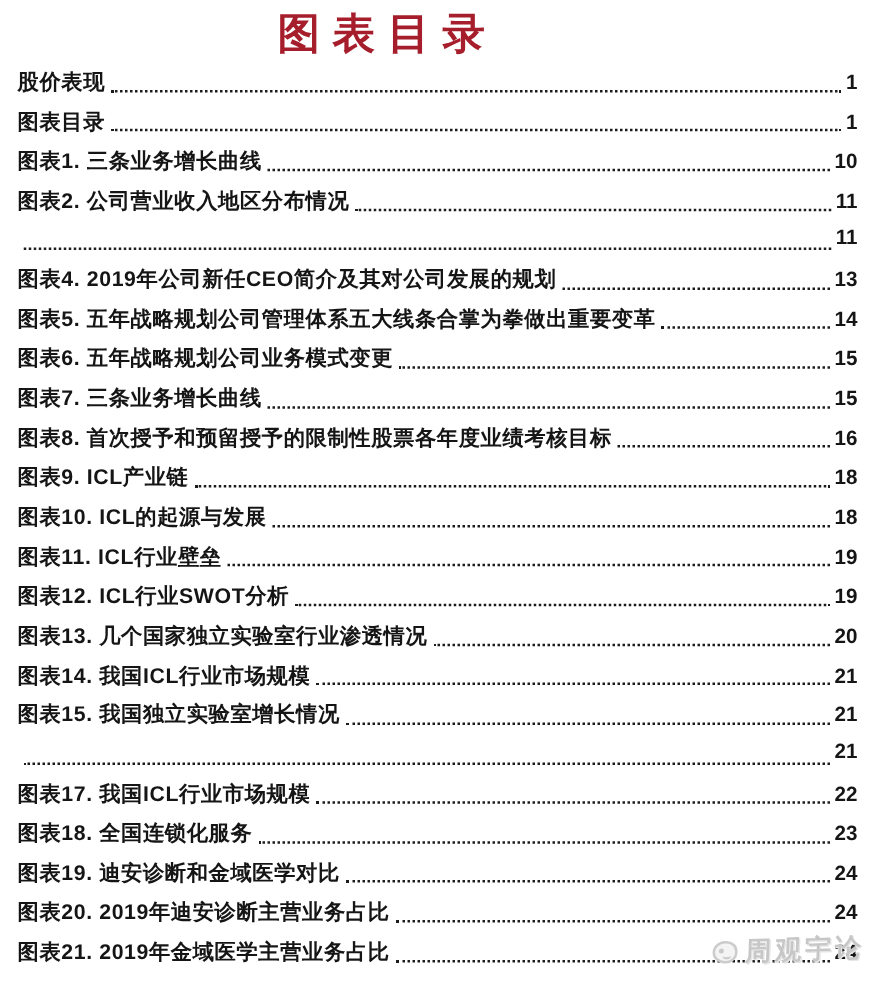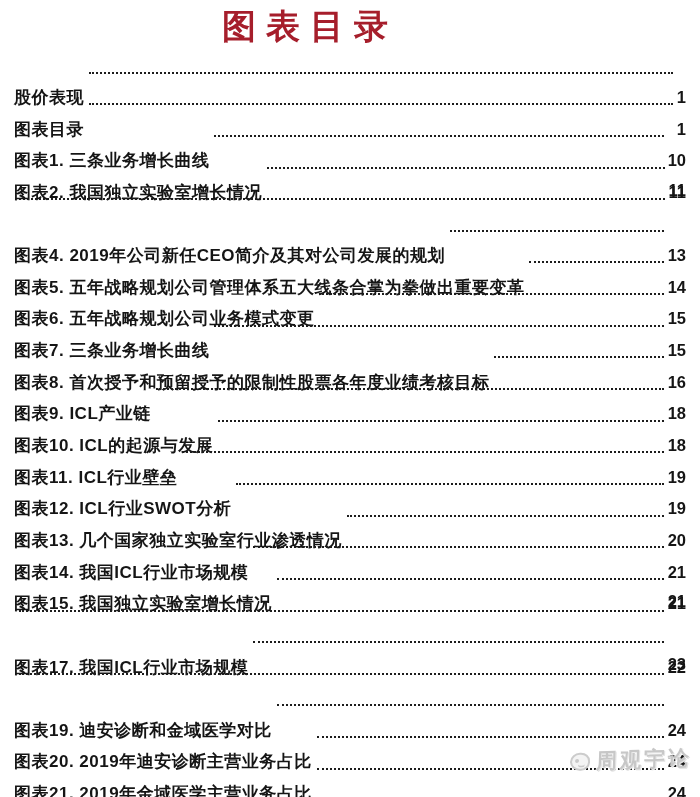"股价表现" .row .label { margin-top: 32px -> none }
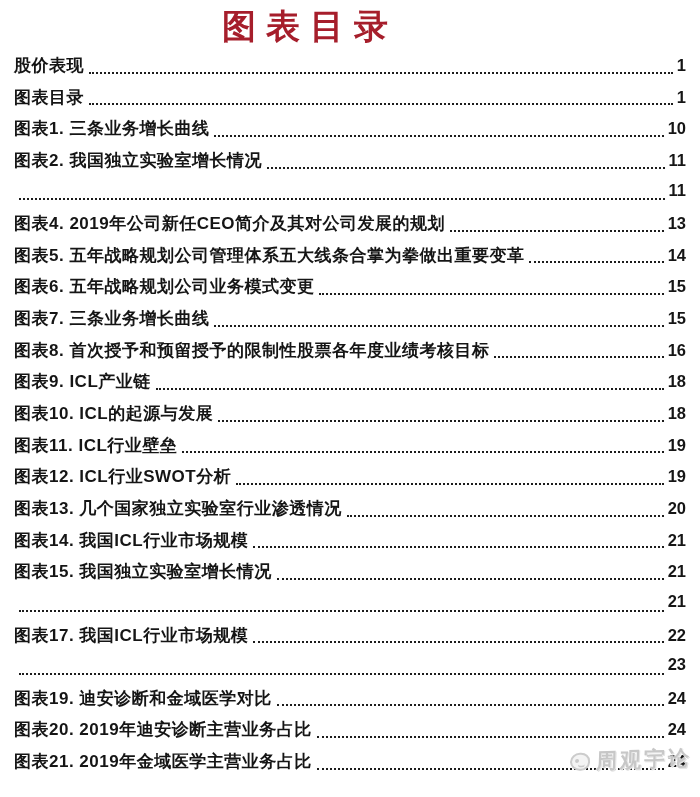"图表2. 我国独立实验室增长情况" span.label { text: 我国独立实验室增长 -> 公司营业收入地区分布 }
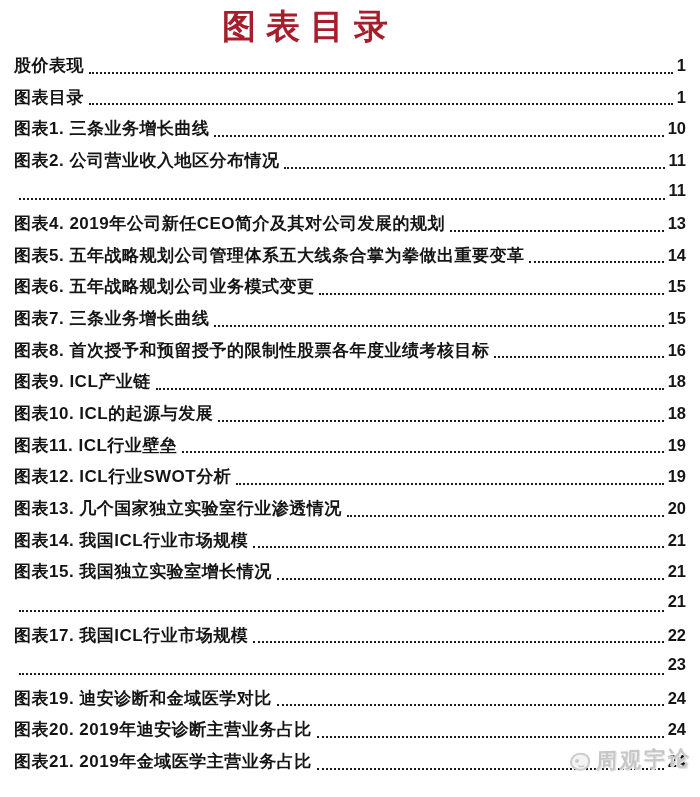"图表18. 全国连锁化服务" span.label { html: none -> <span>图表18. 全国连锁化服务</span> }
